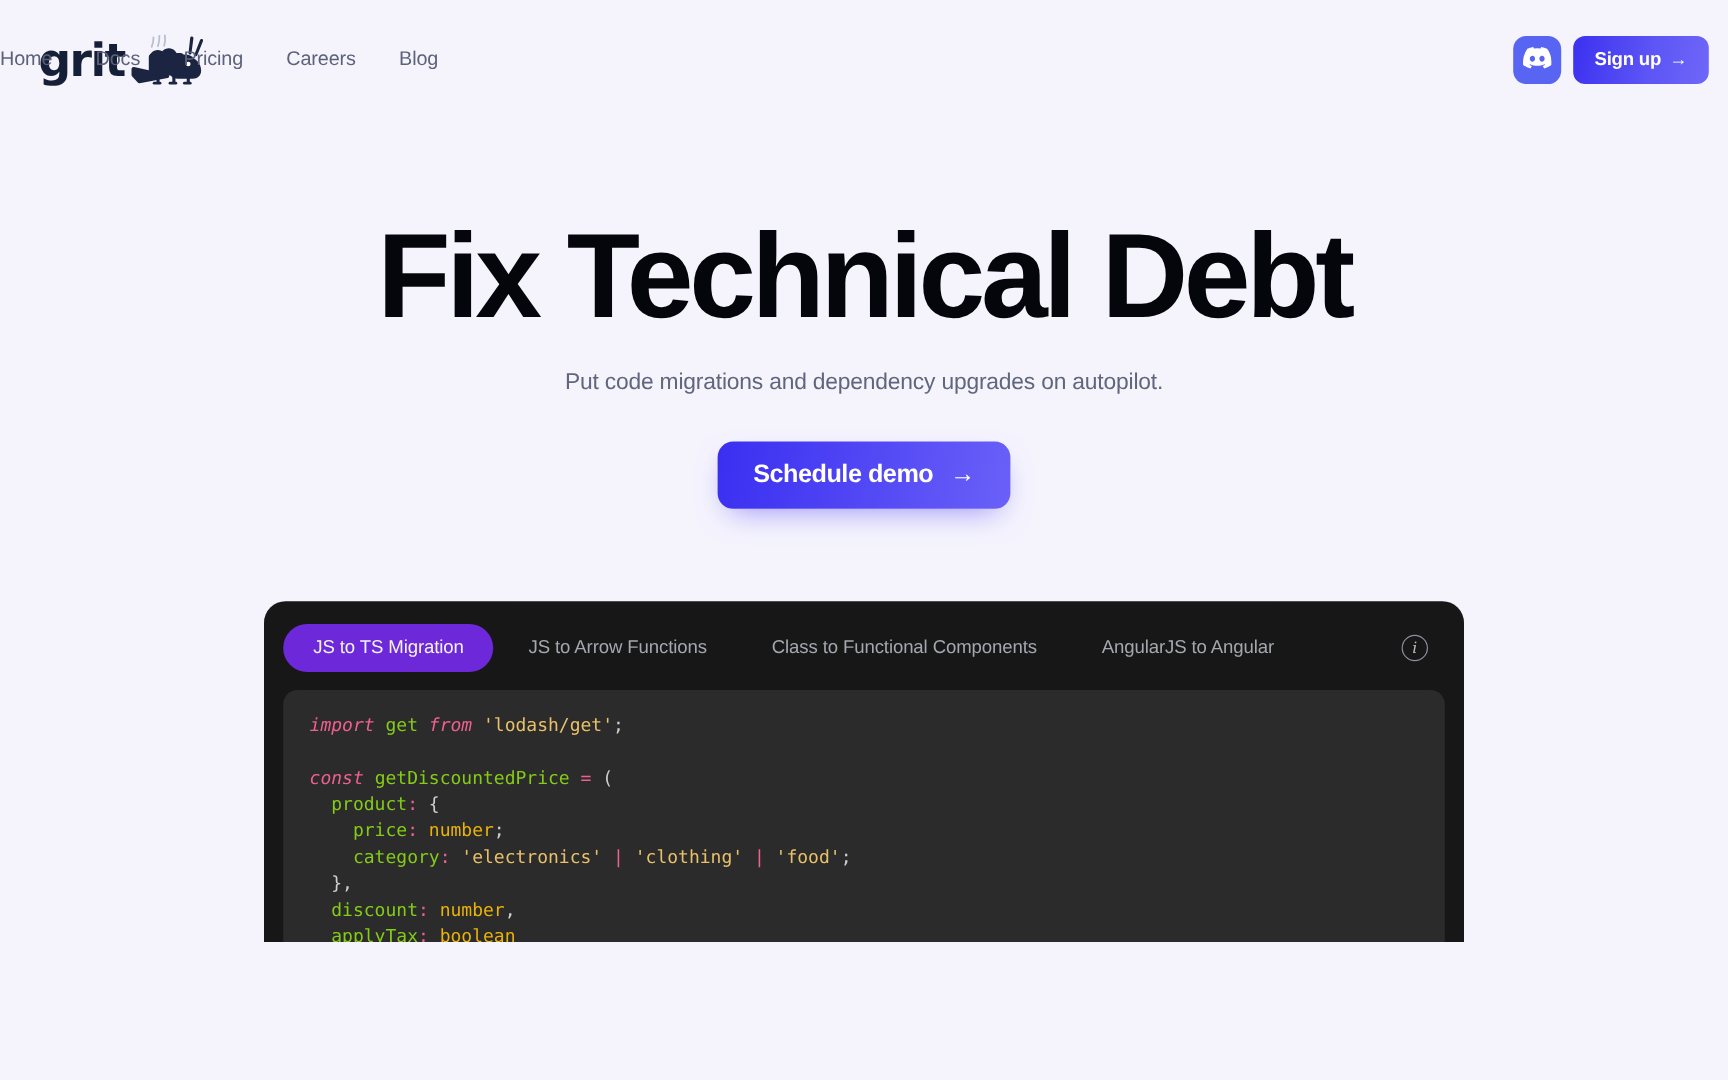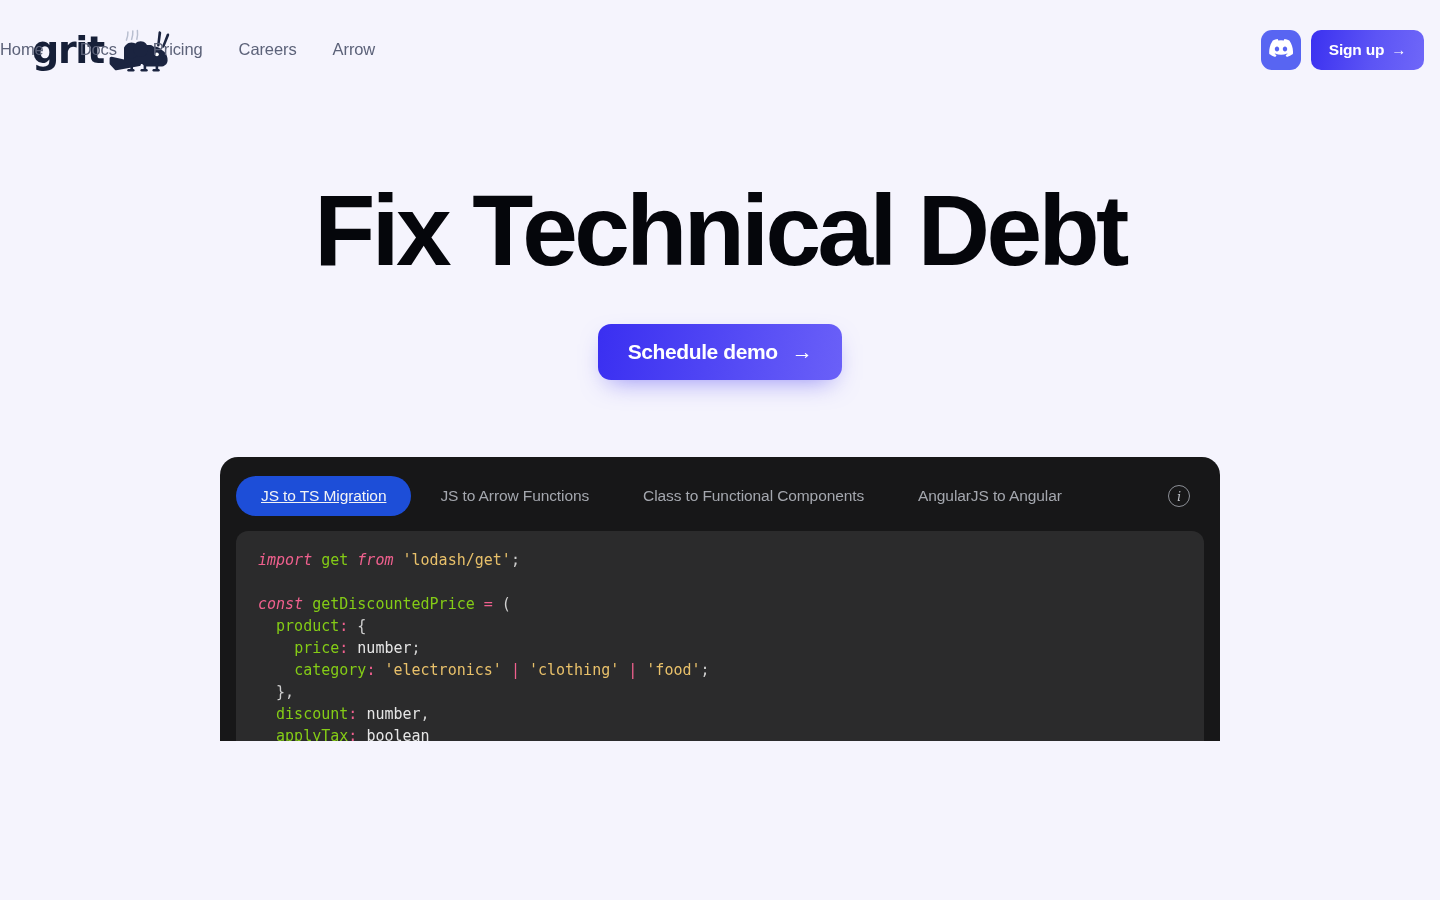"Arrow" a { text: Arrow -> Blog }
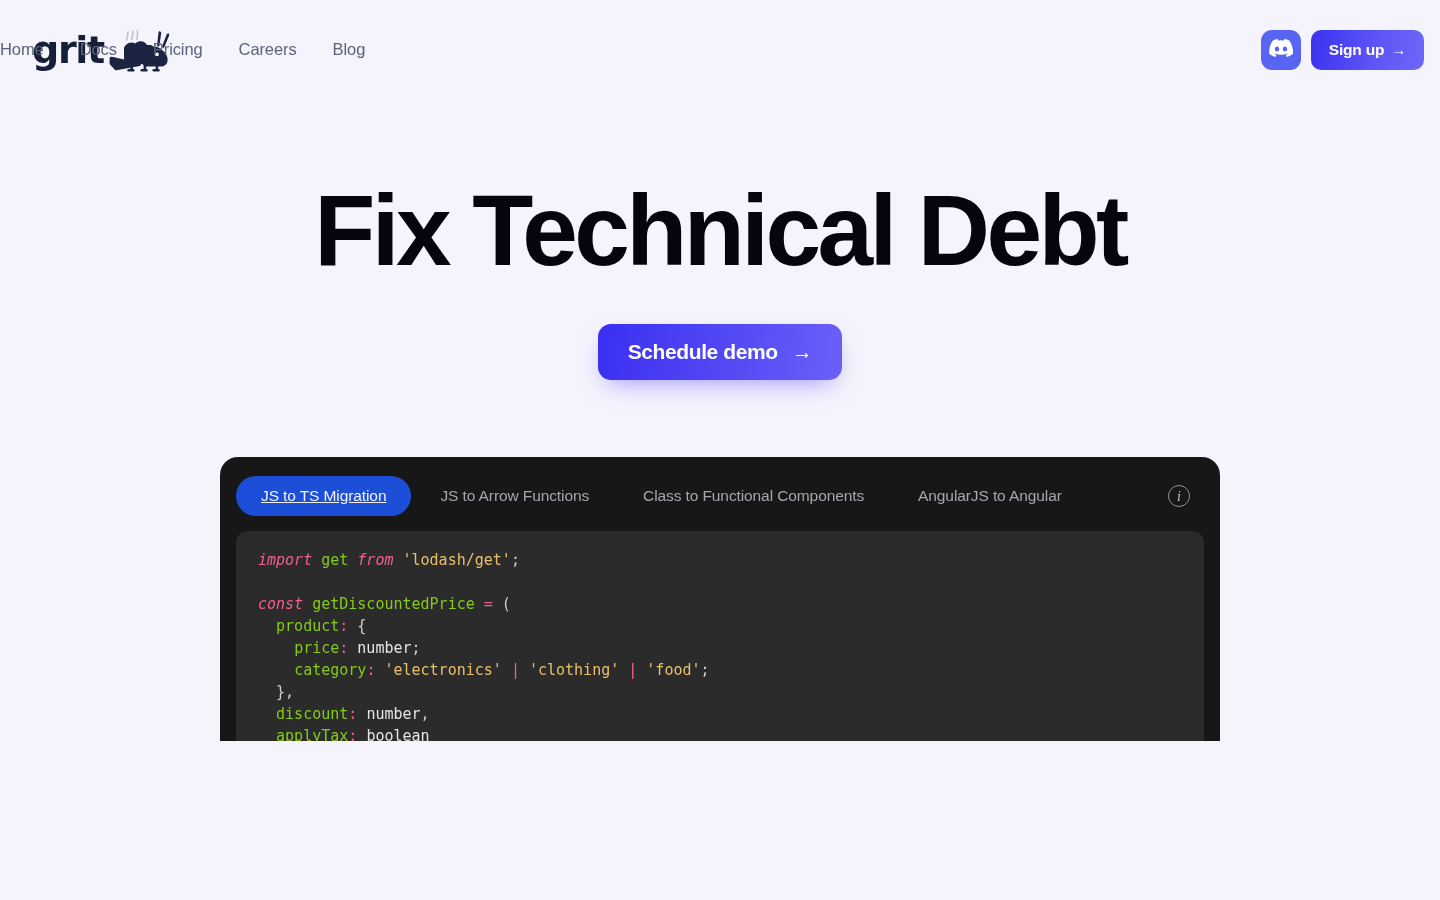"Put code migrations and dependency" p.hero-sub { html: none -> <p>Put code migrations and dependency upgrades on autopilot.</p> }
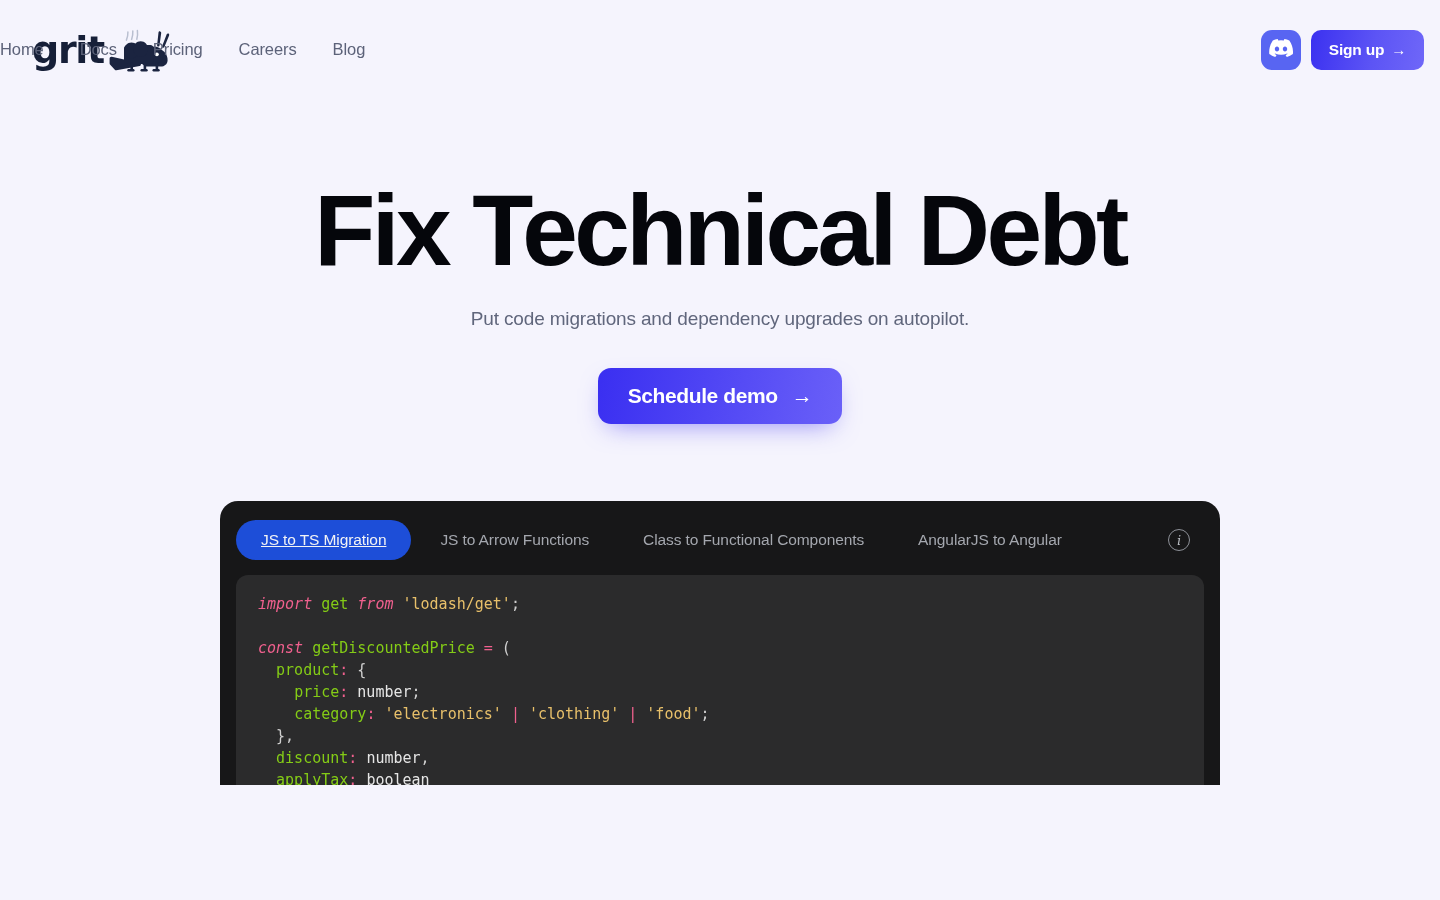"JS to TS Migration" .tab.active { background: #1d4ed8 -> #6d28d9; text-decoration: underline -> none }
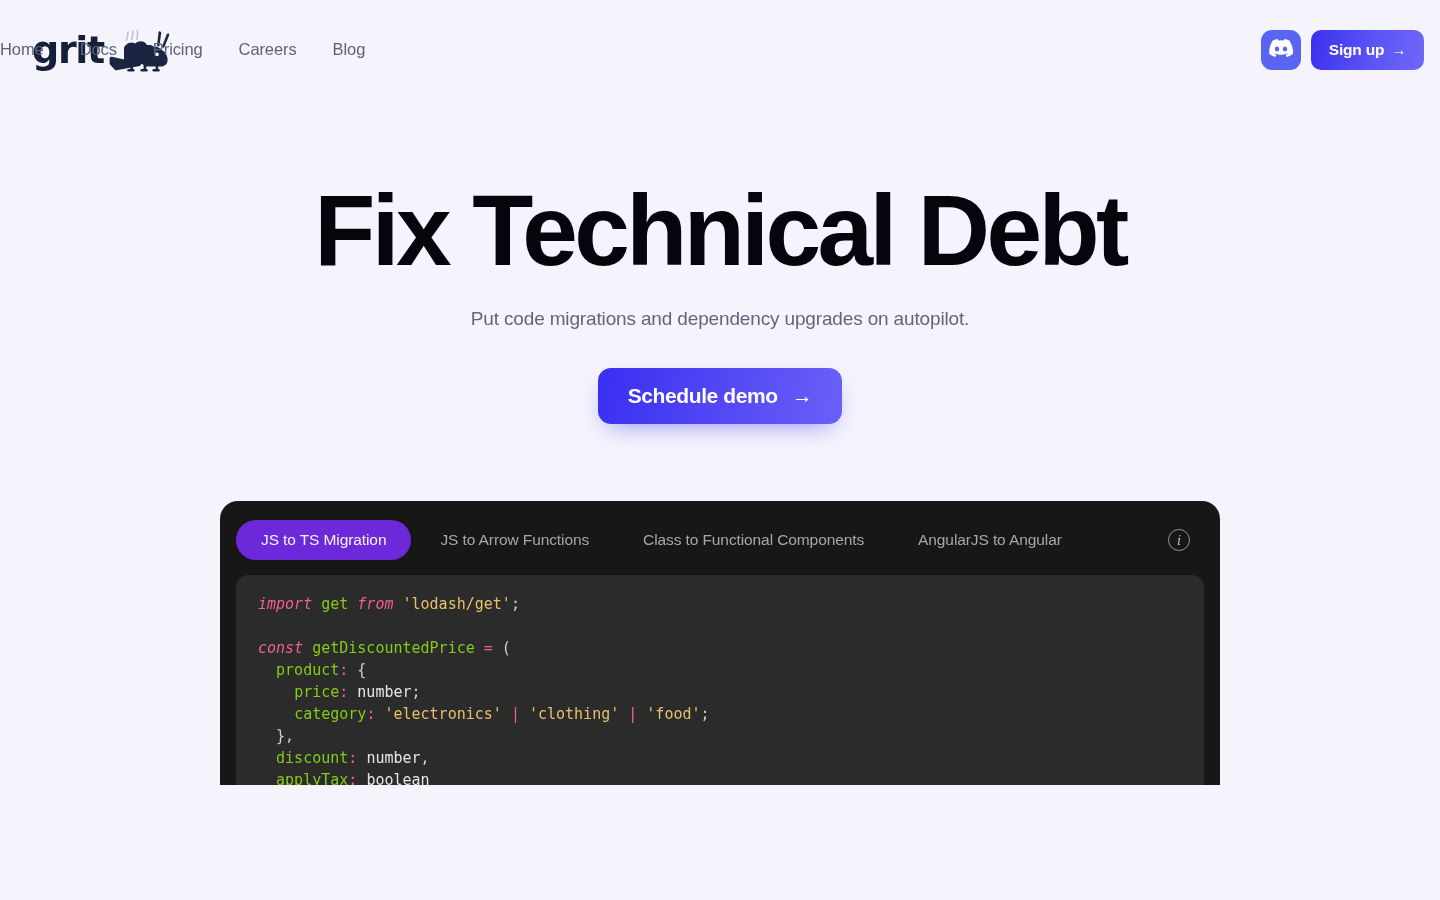"number" .tok-type { color: #e5e5e5 -> #eab308 }
